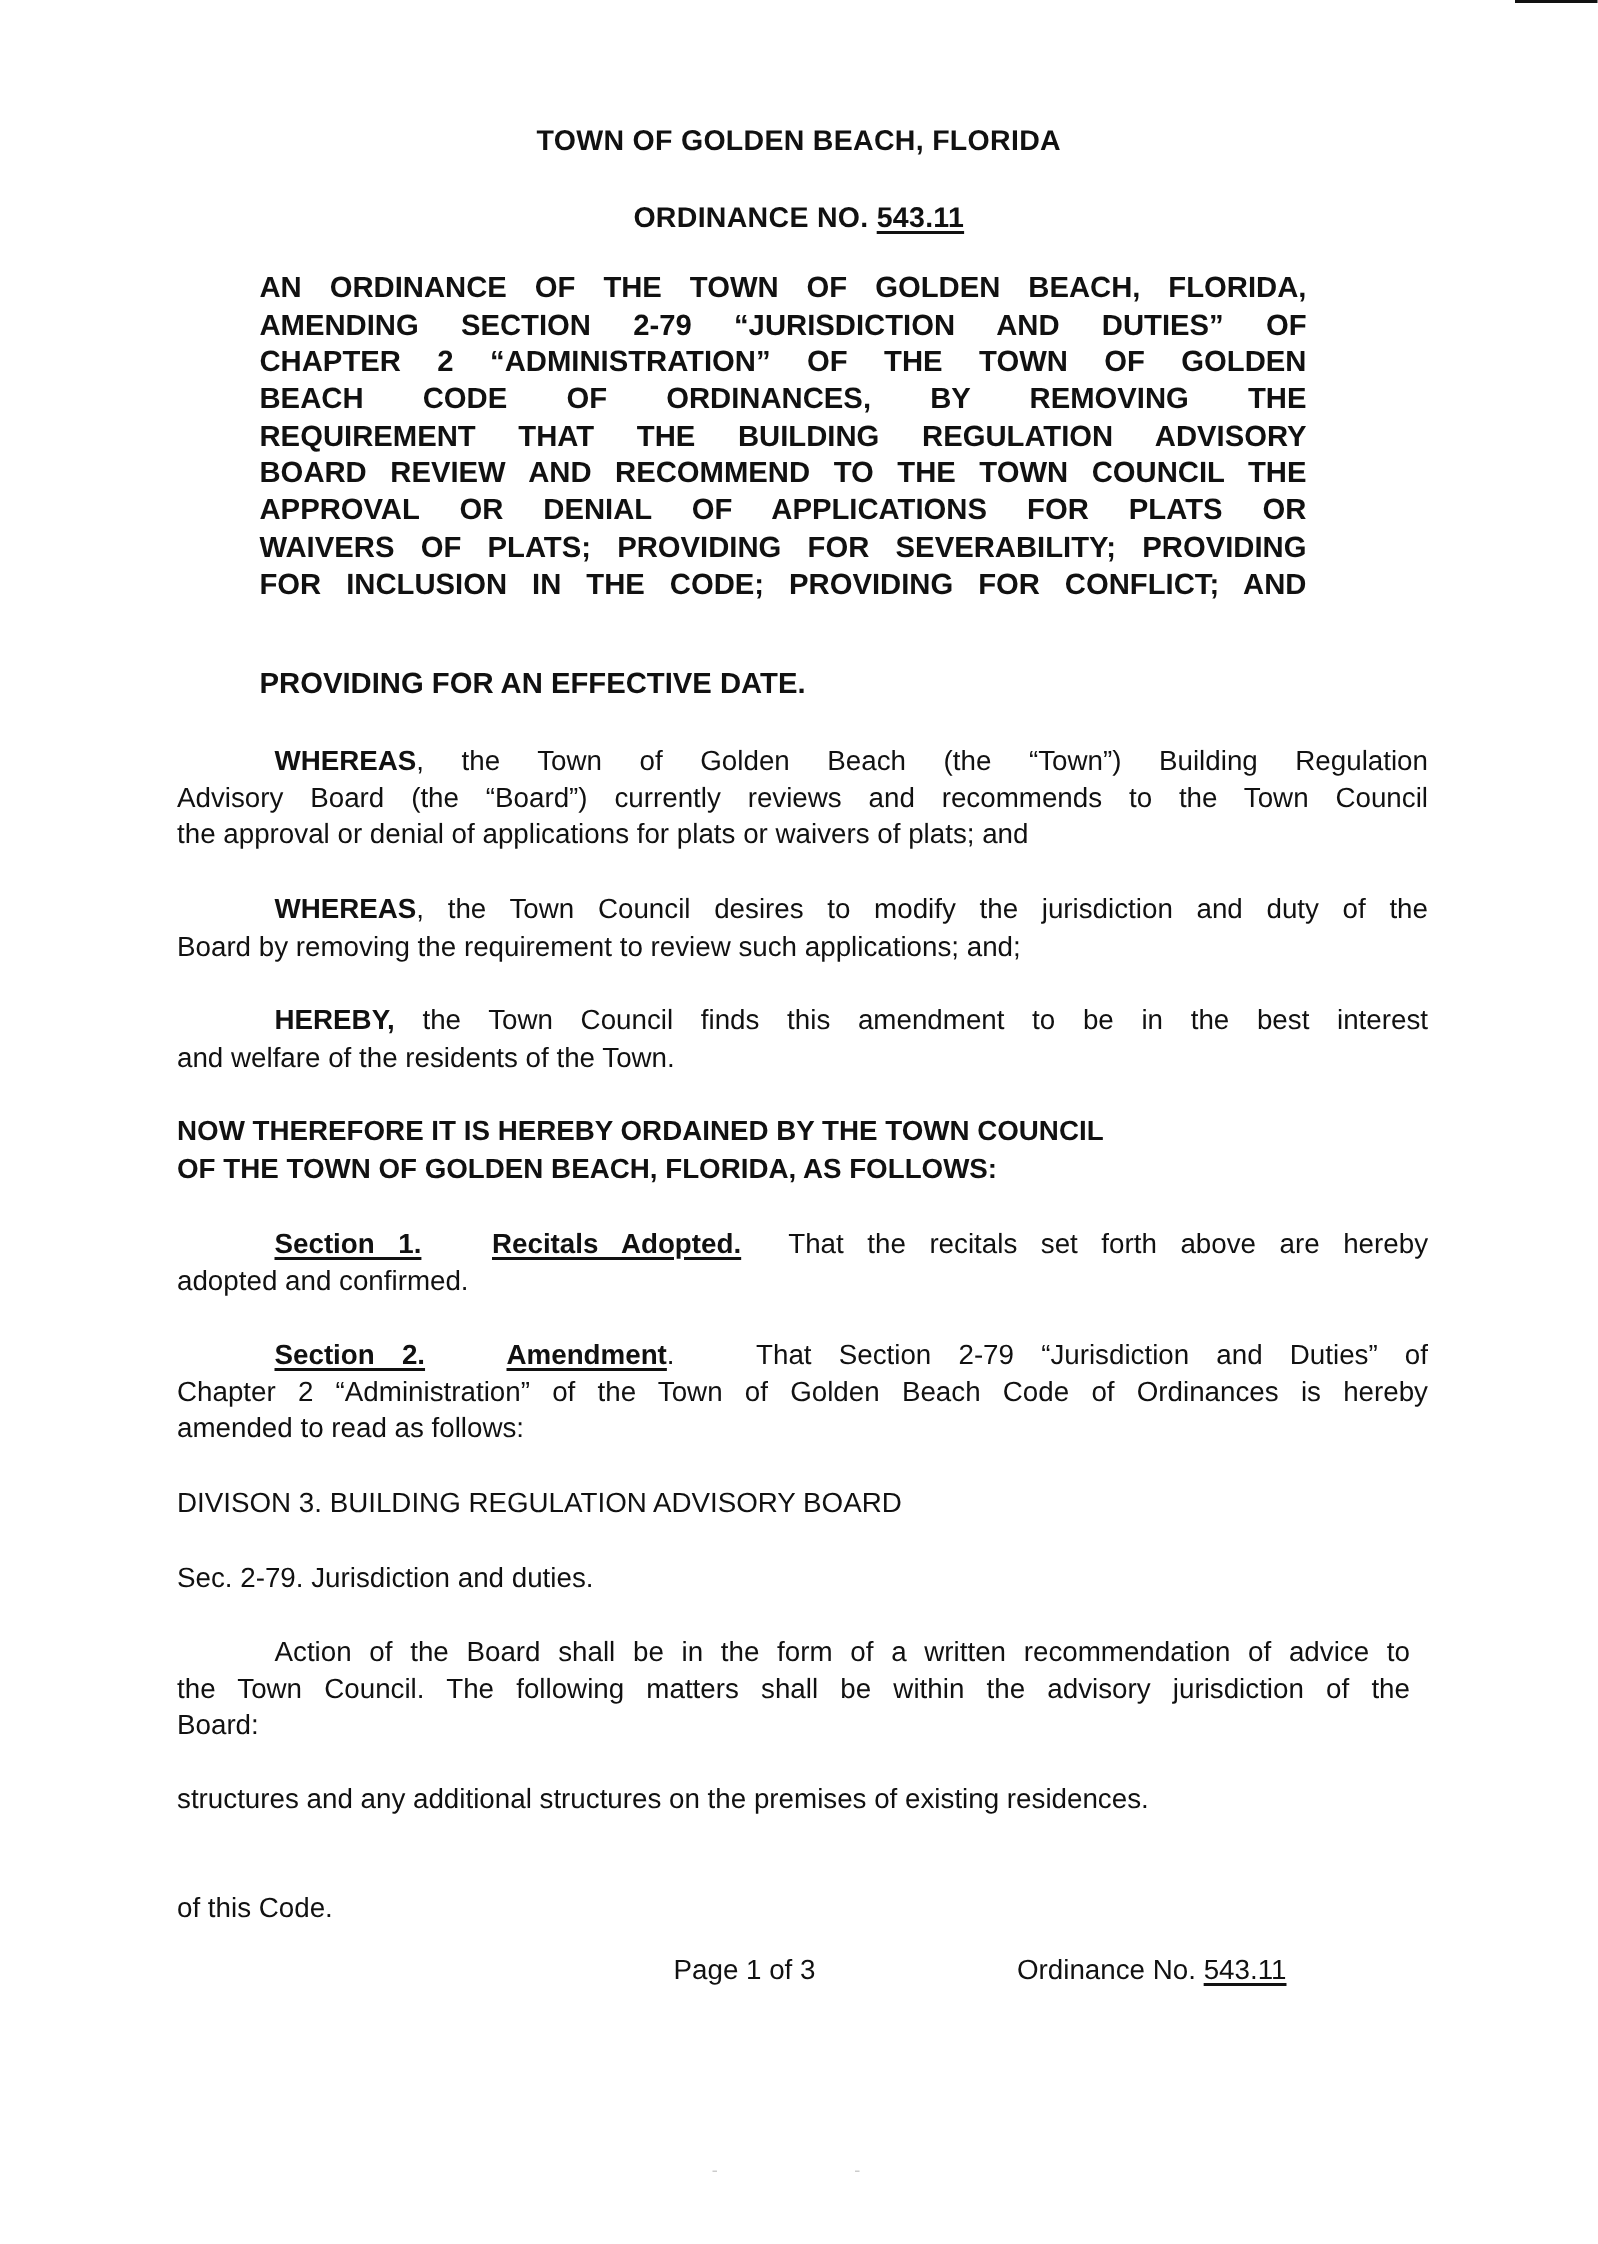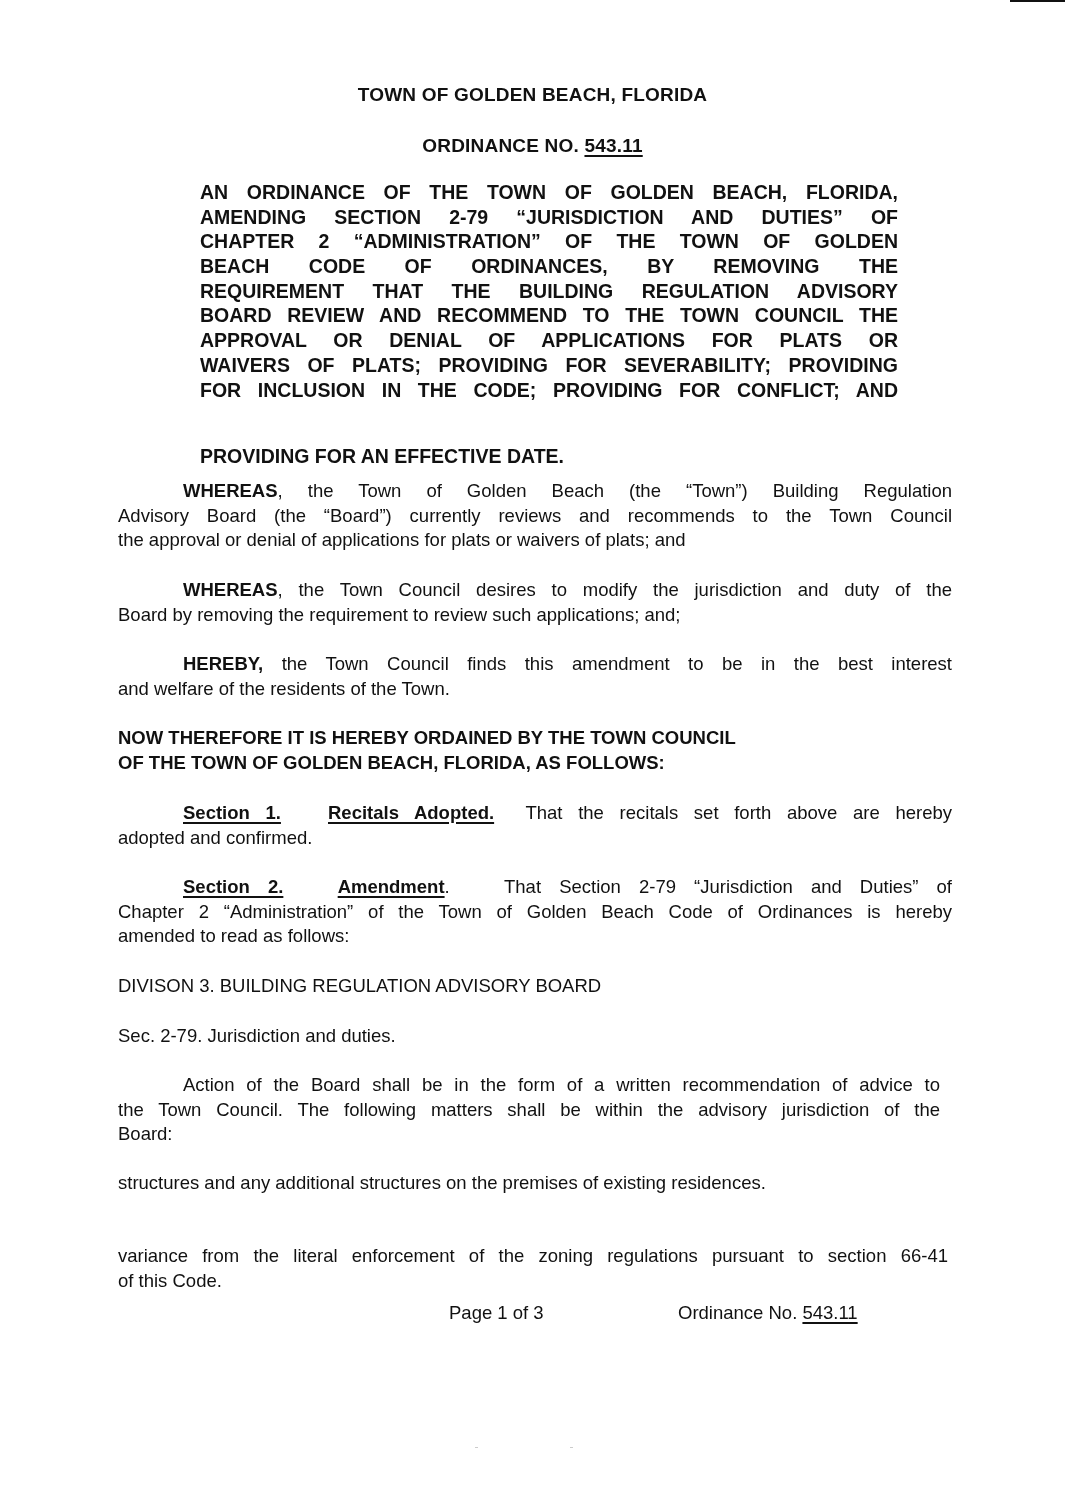"AN ORDINANCE OF THE TOWN" .abstract { left: 200px -> 173px }
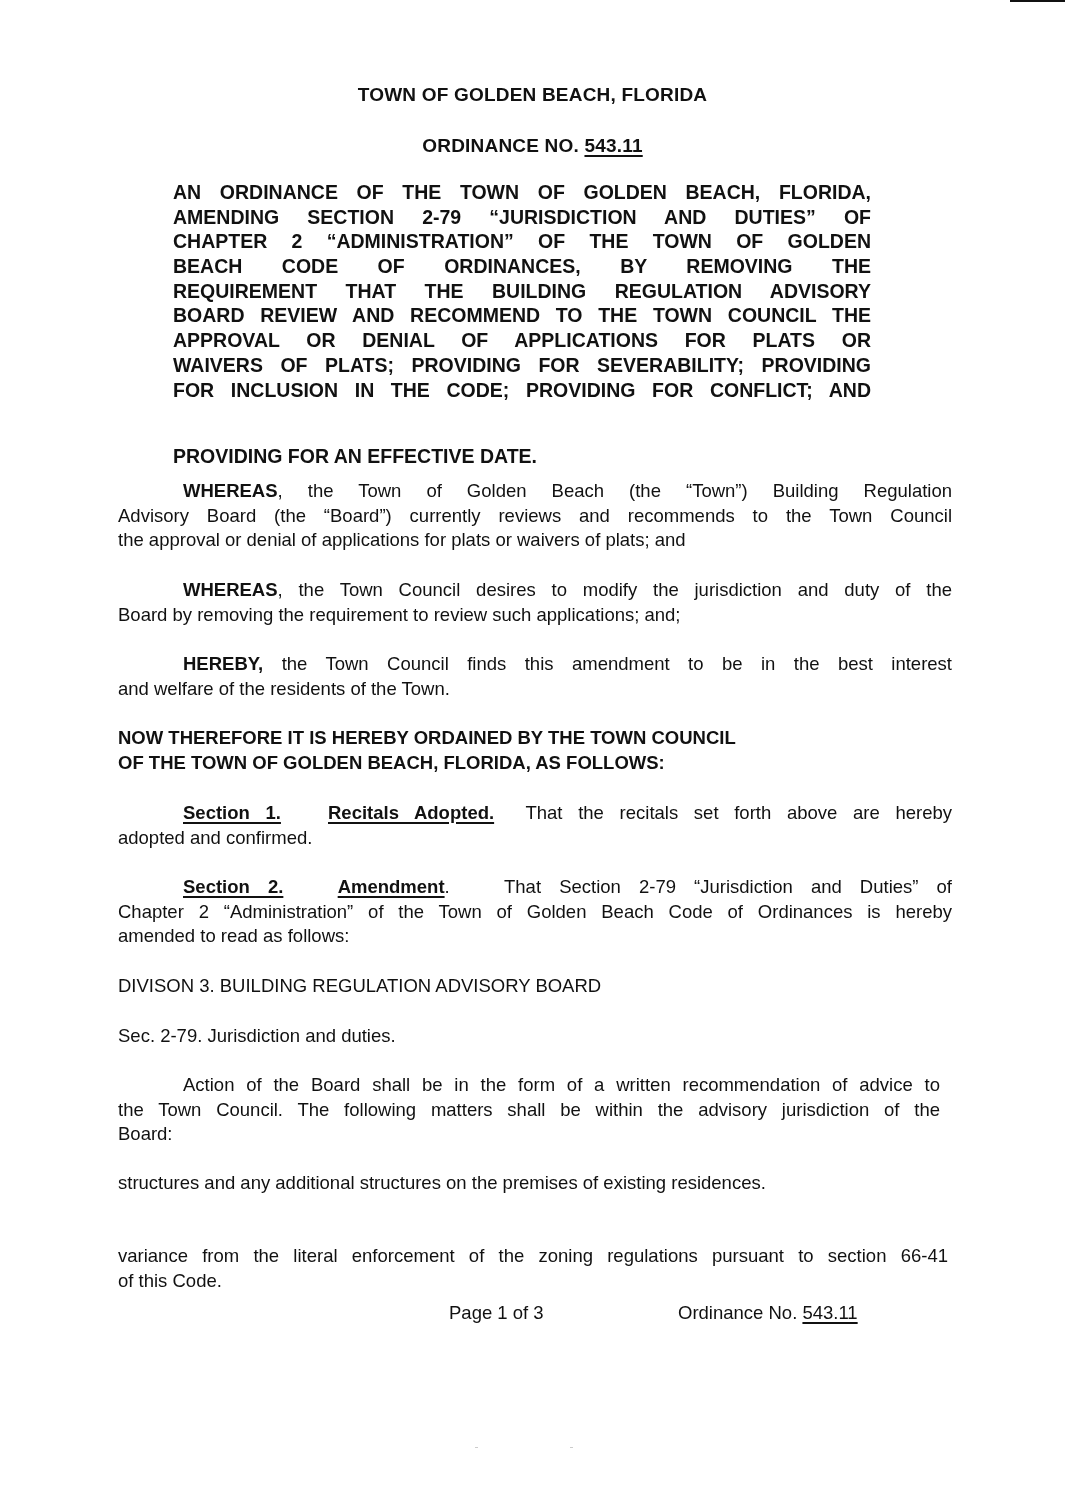"WHEREAS, the Town of Golden" .para { margin-top: none -> 16px }
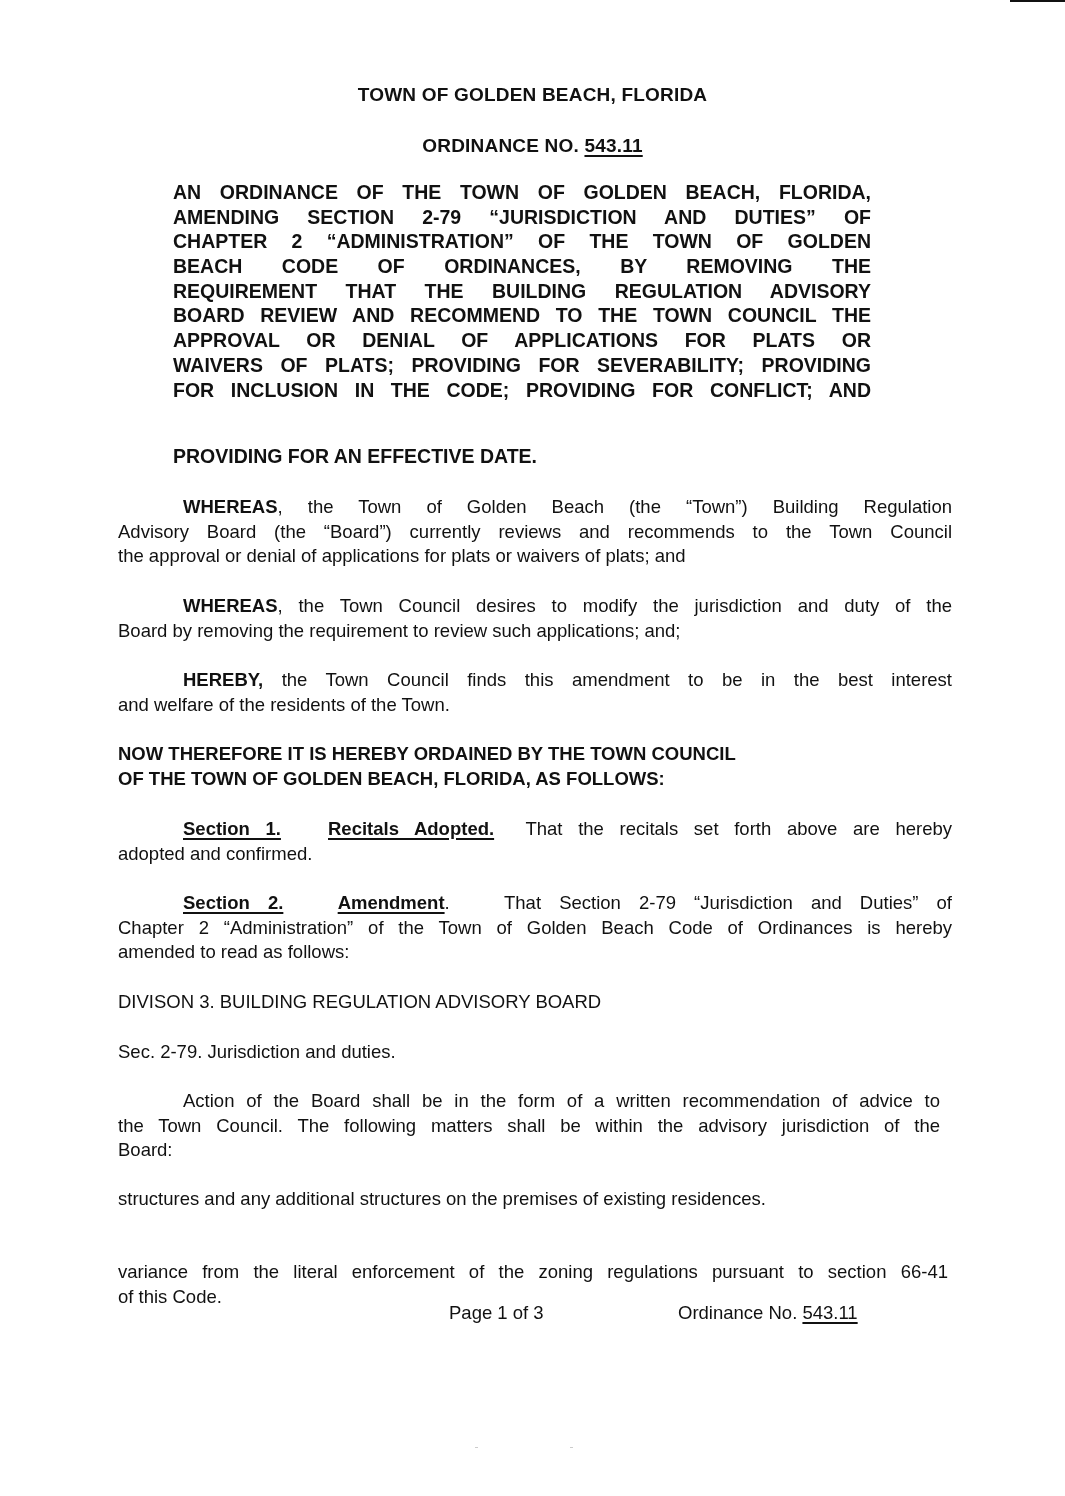"variance from the literal enforcement" span.line { html: <span>variance from the literal enforcement of the zoning regulations pursuant to section 66-41</span> -> none }
